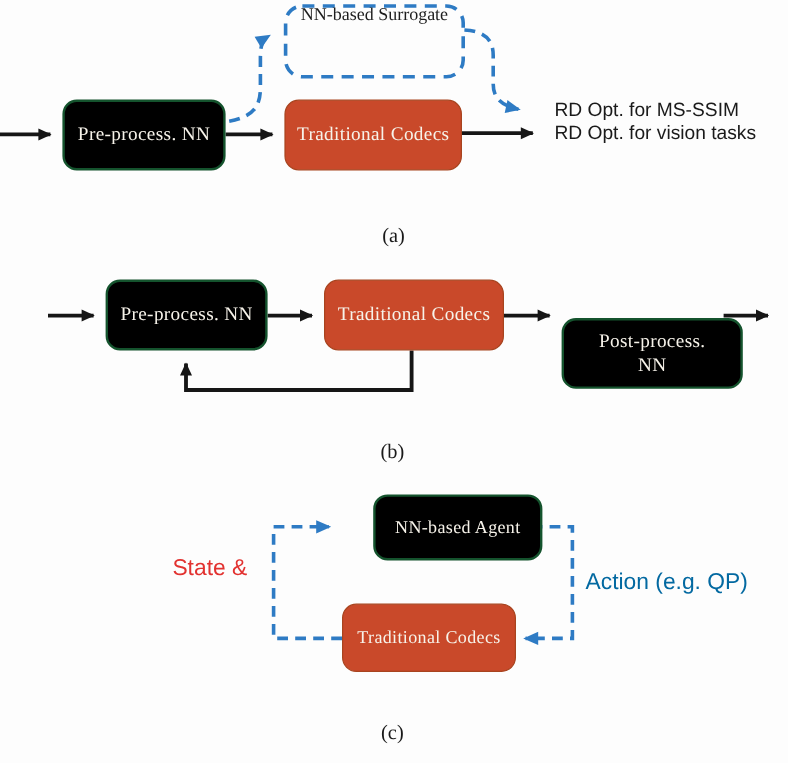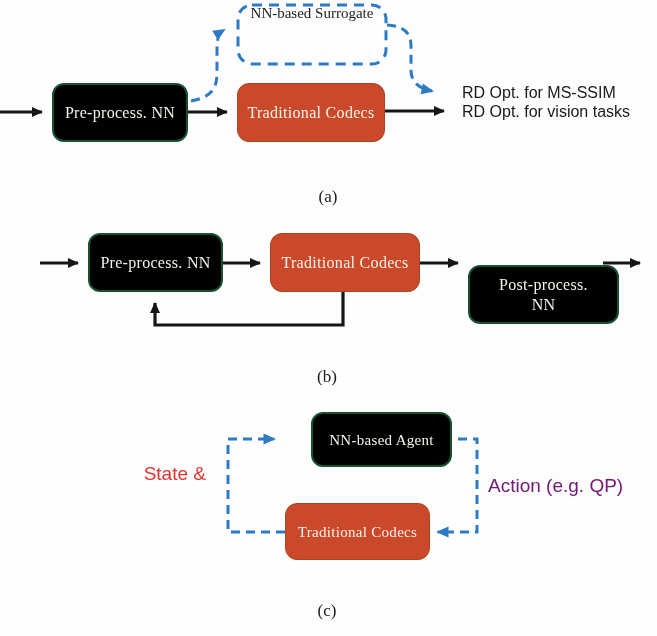"Action (e.g. QP)" .c-action { color: #701a75 -> #0369a1 }
